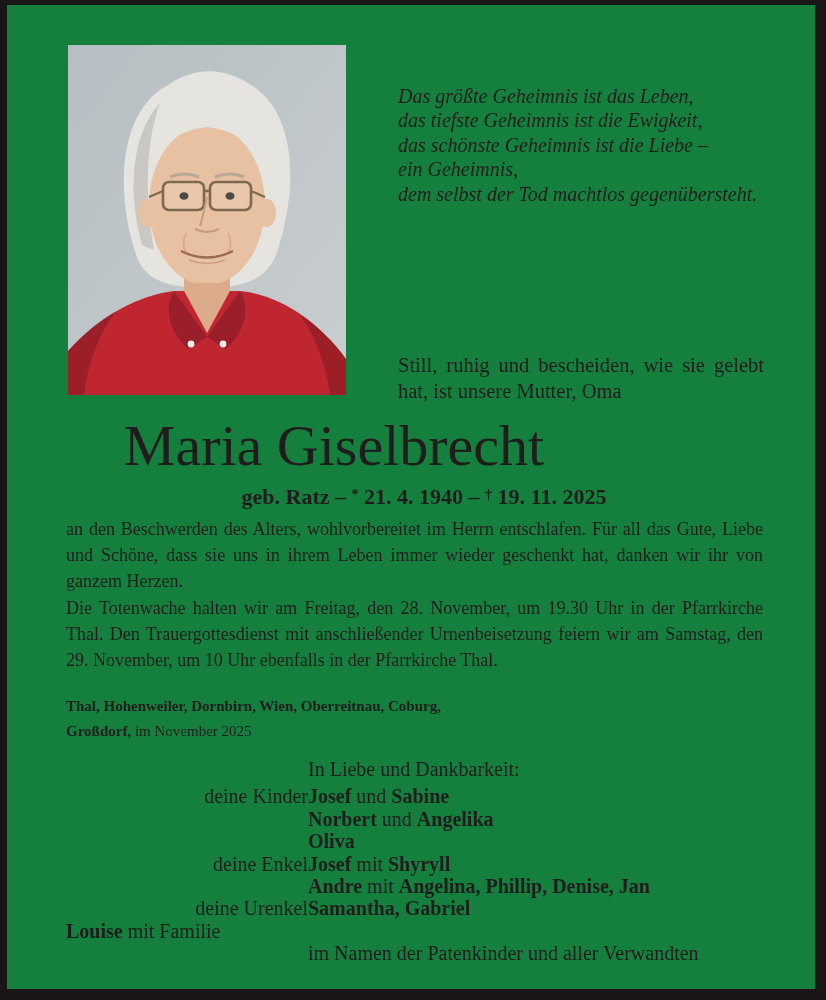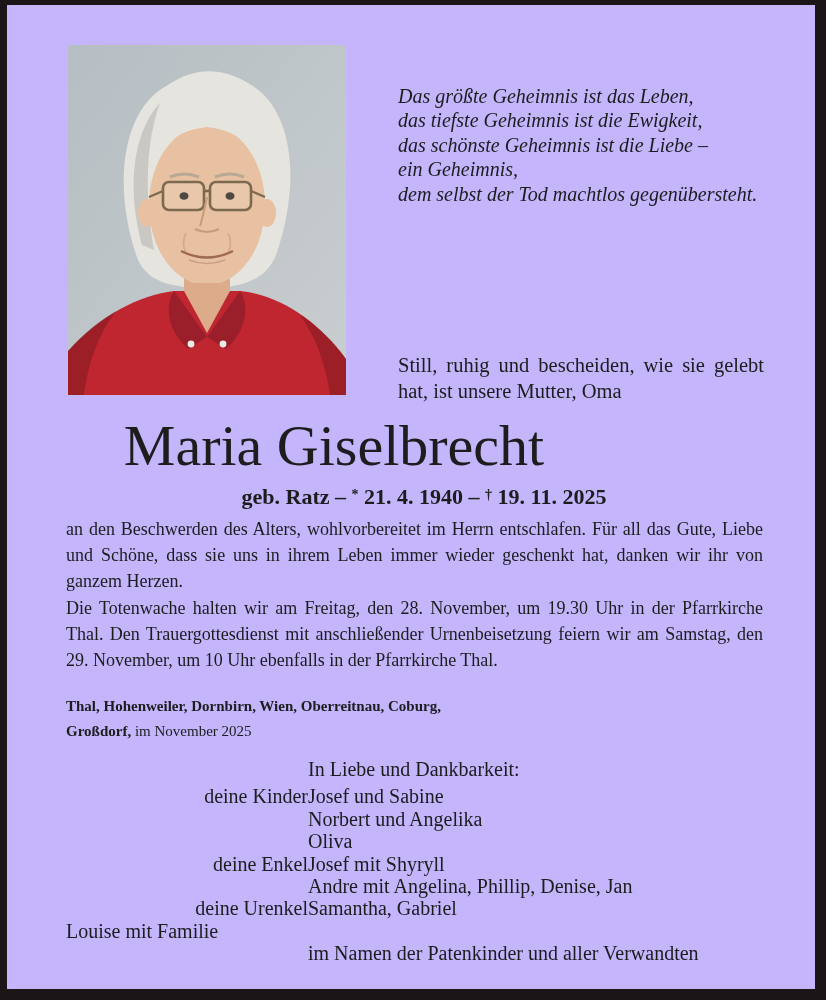"Das größte Geheimnis ist das" .page { background: #c4b5fd -> #15803d }
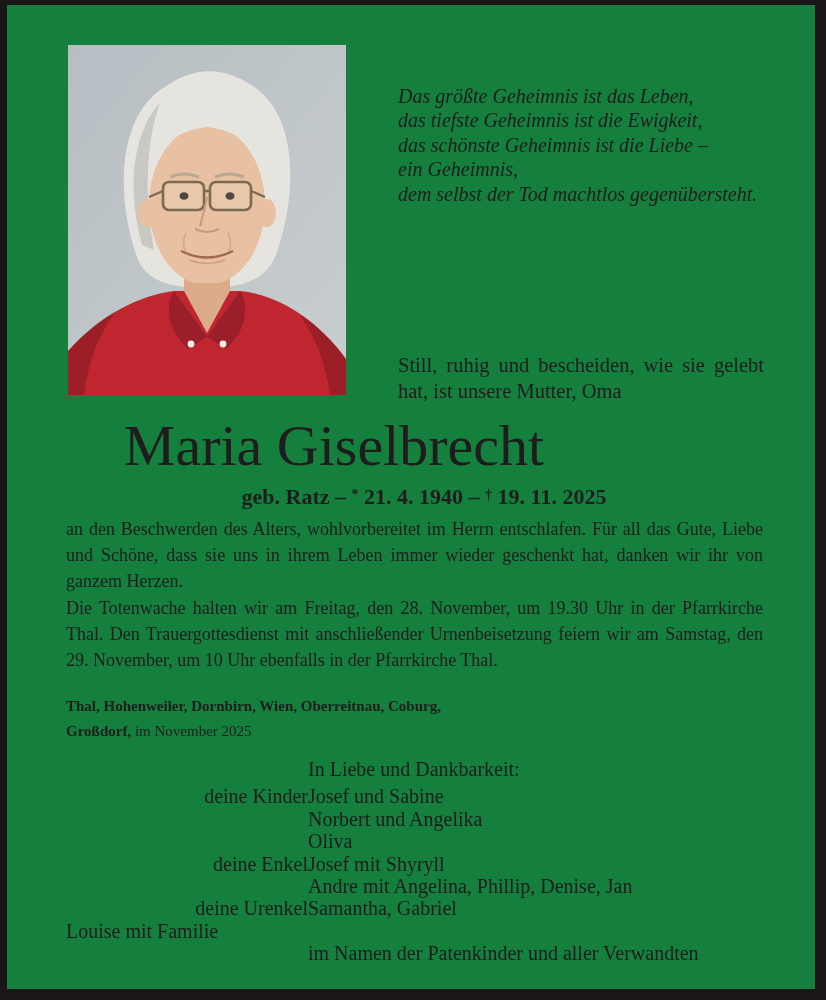"Josef" .b { font-weight: normal -> bold }
